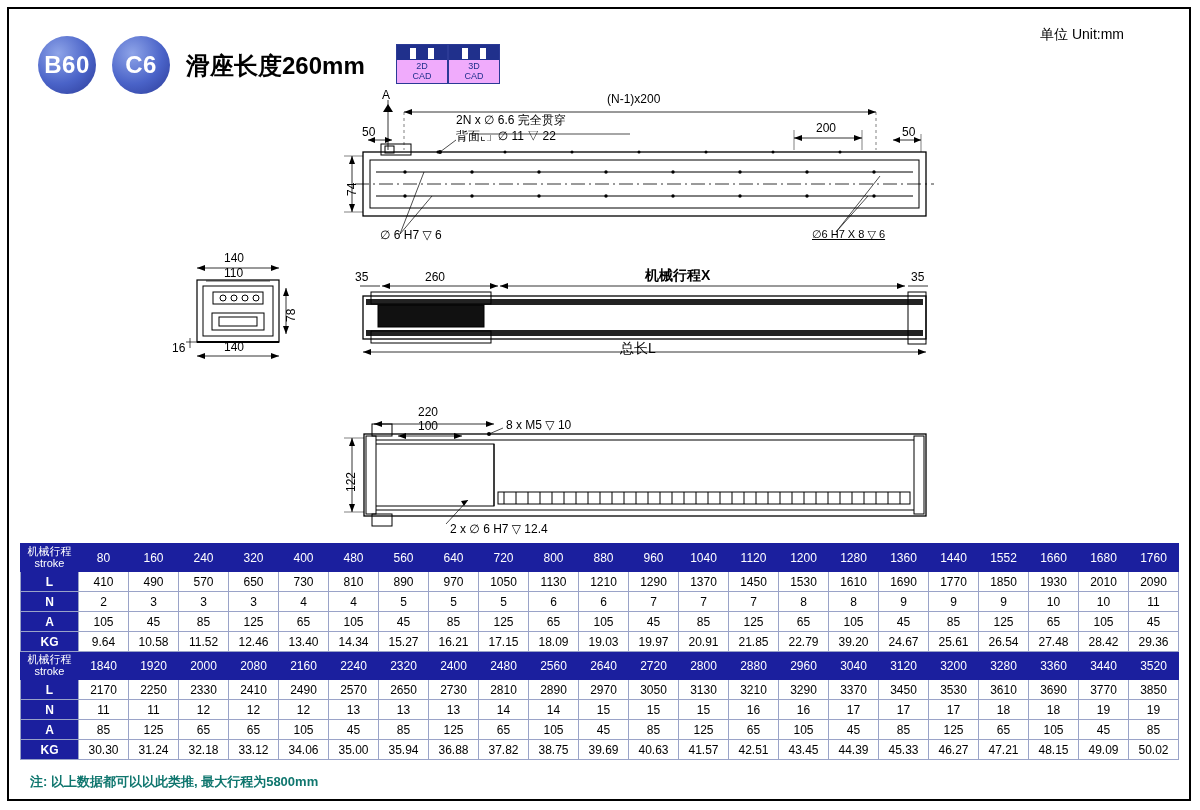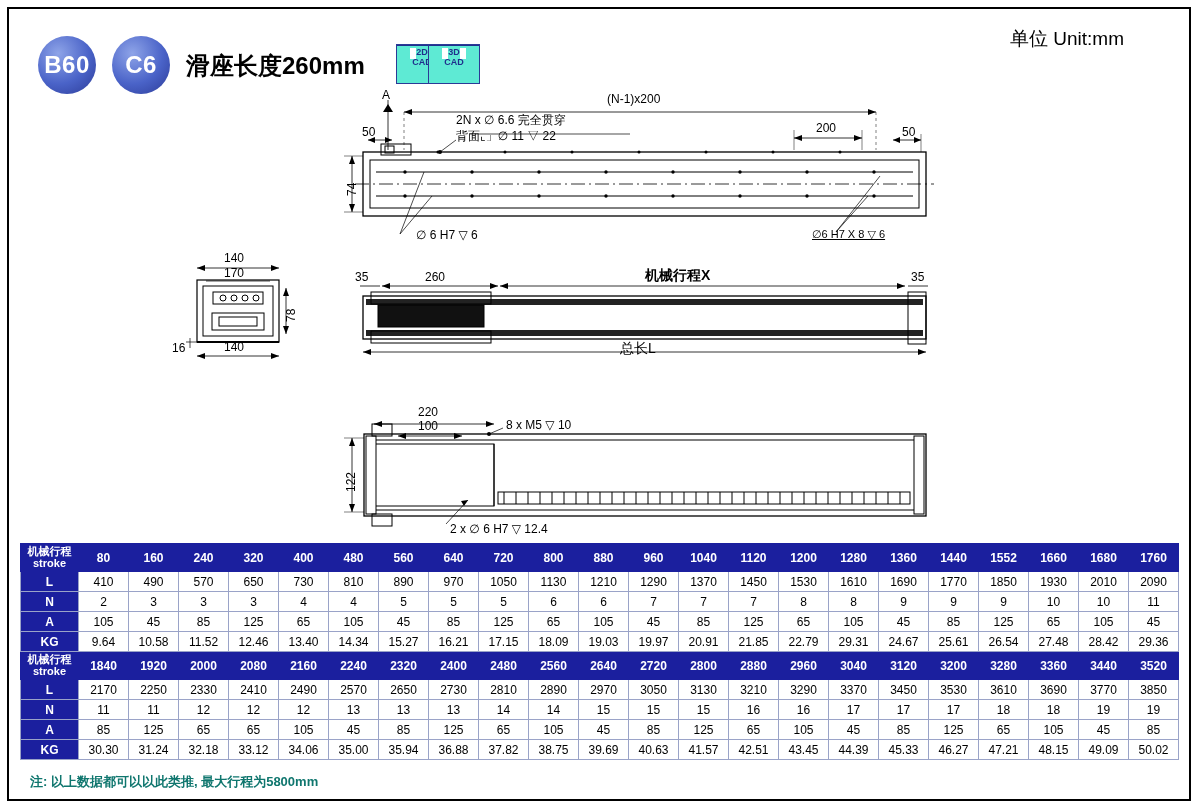"单位 Unit:mm" .unit-label { font-size: 19px -> 14px }
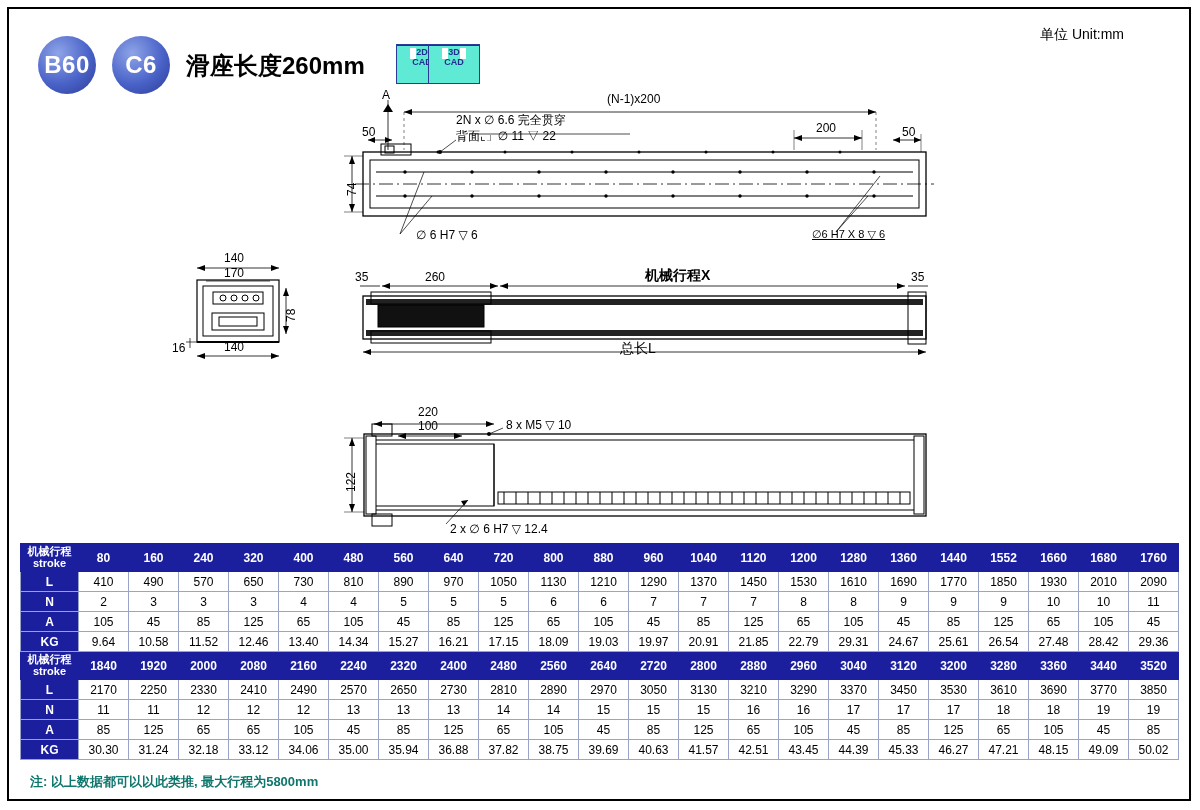"2D" .cad-btn { background: #5eead4 -> #f0abfc; font-weight: bold -> normal; padding-bottom: 16px -> 2px }
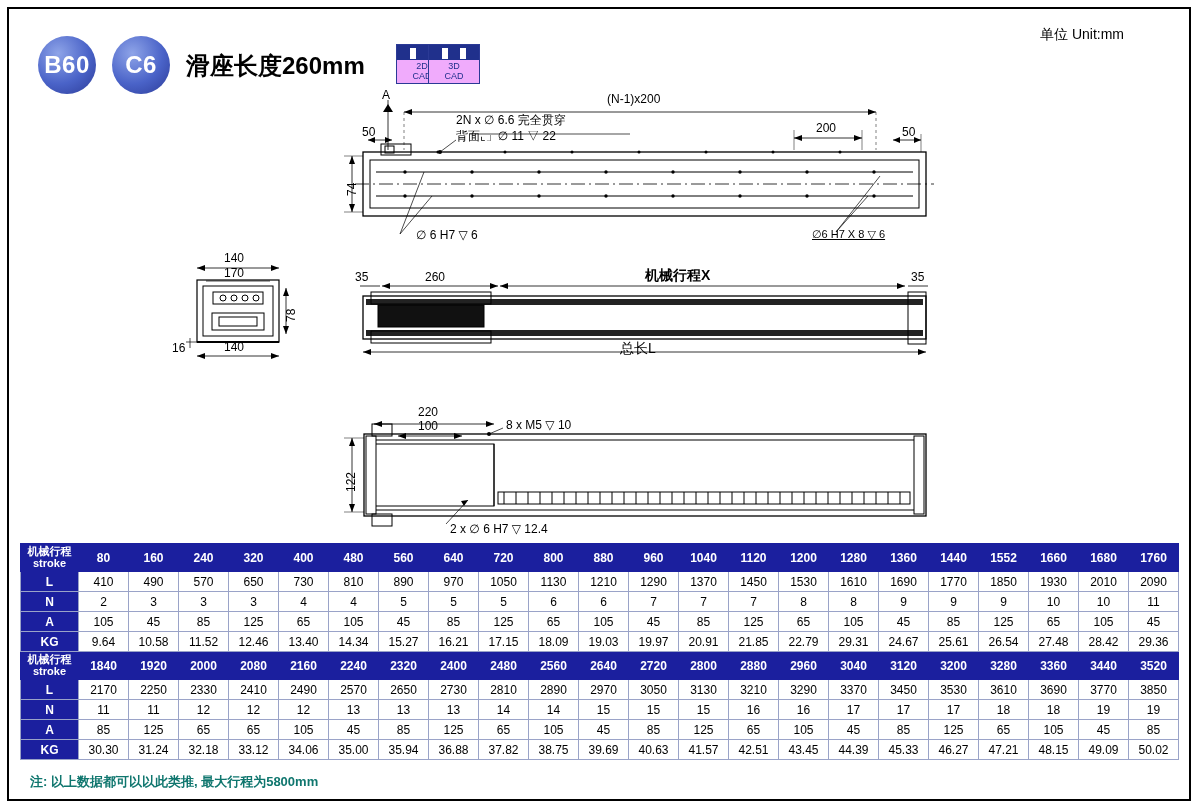"3D" #cad-3d { left: 428px -> 448px }
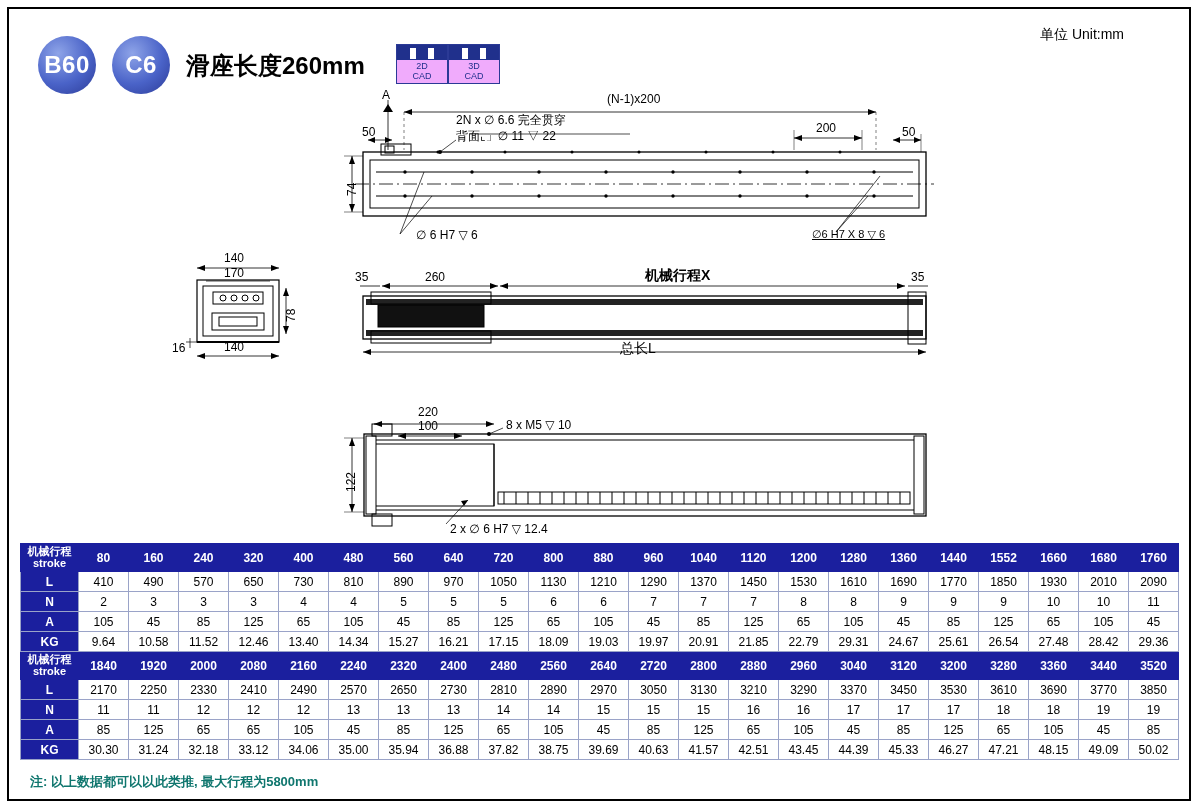"∅ 6 H7 ▽ 6" div.dim-text { left: 416px -> 380px }
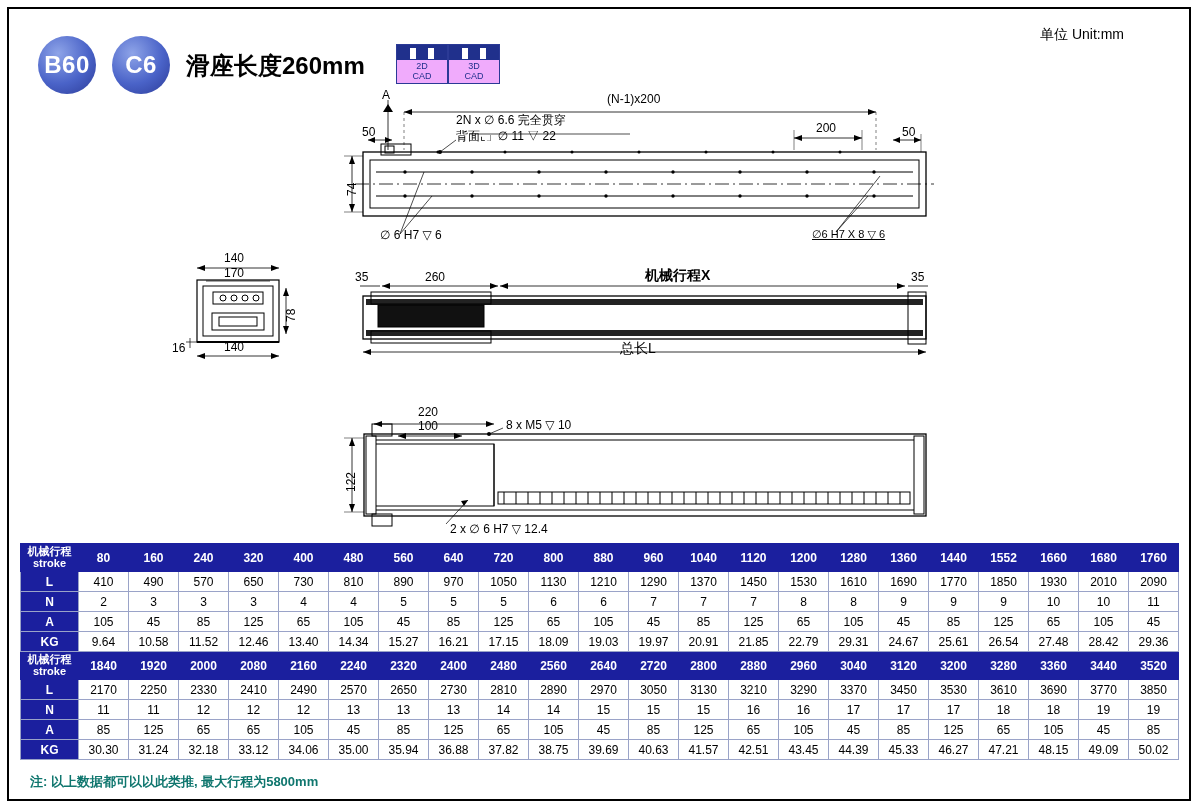"170" div.dim-text { text: 170 -> 110 }
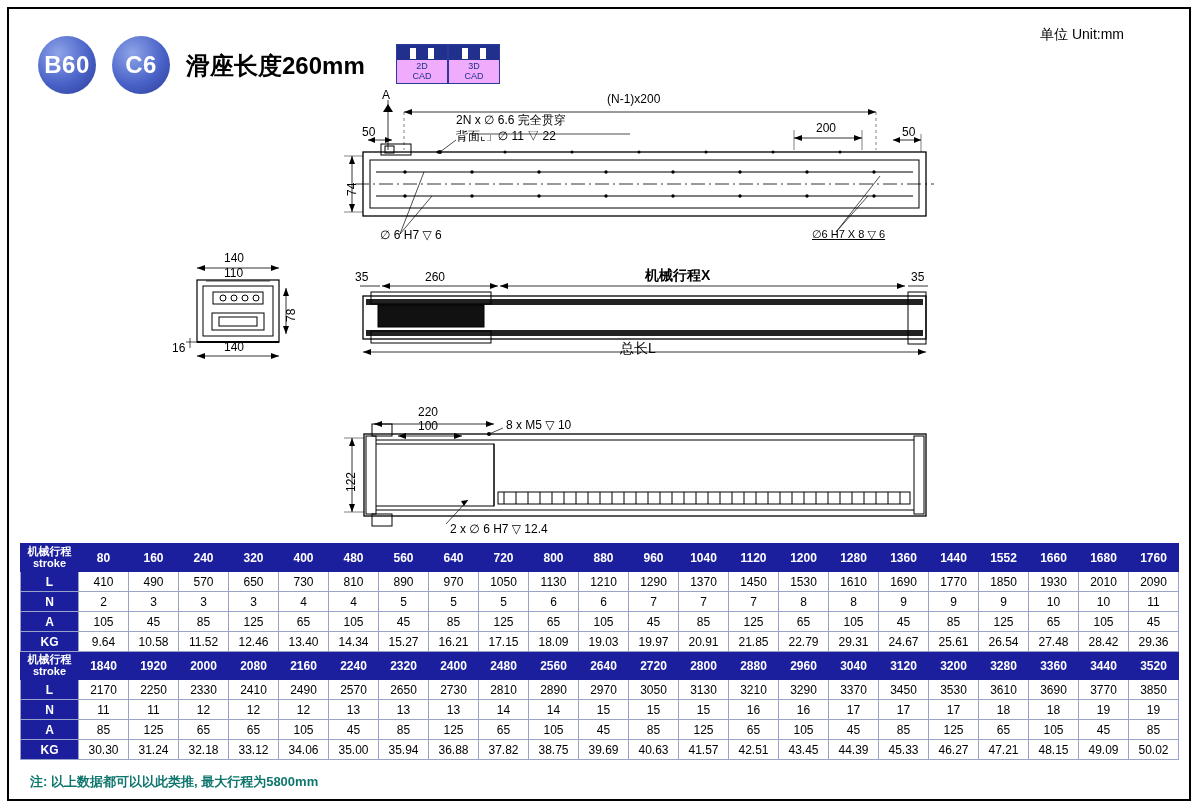"机械行程" table.spec tr.head td { font-weight: bold -> normal }
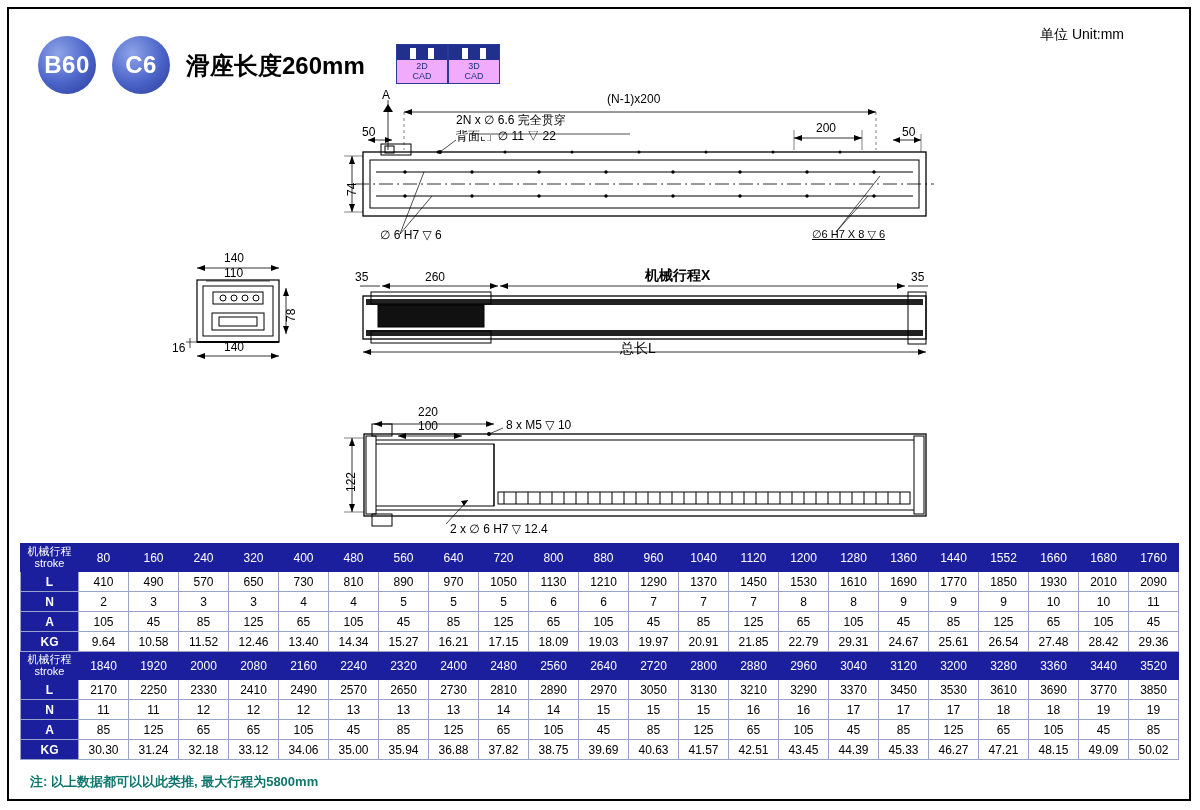"29.31" td.kg { text: 29.31 -> 39.20 }
